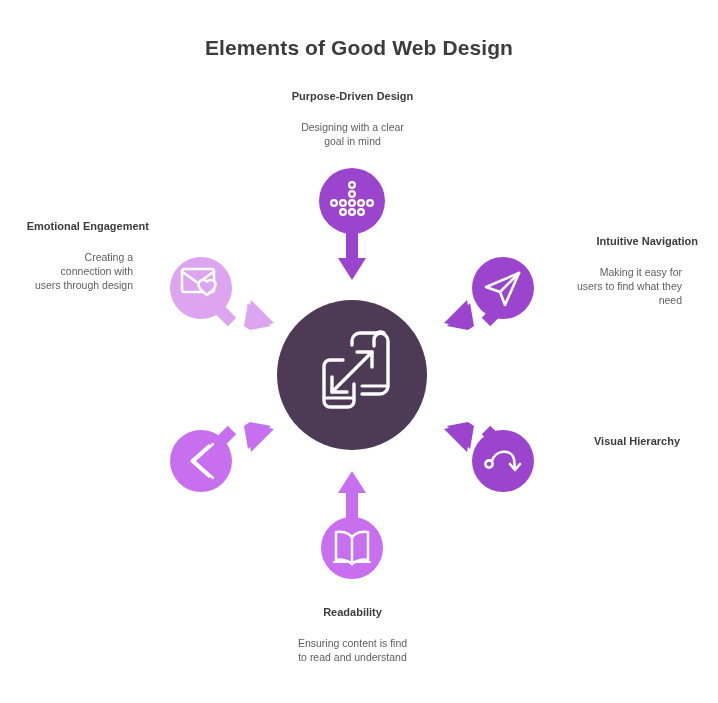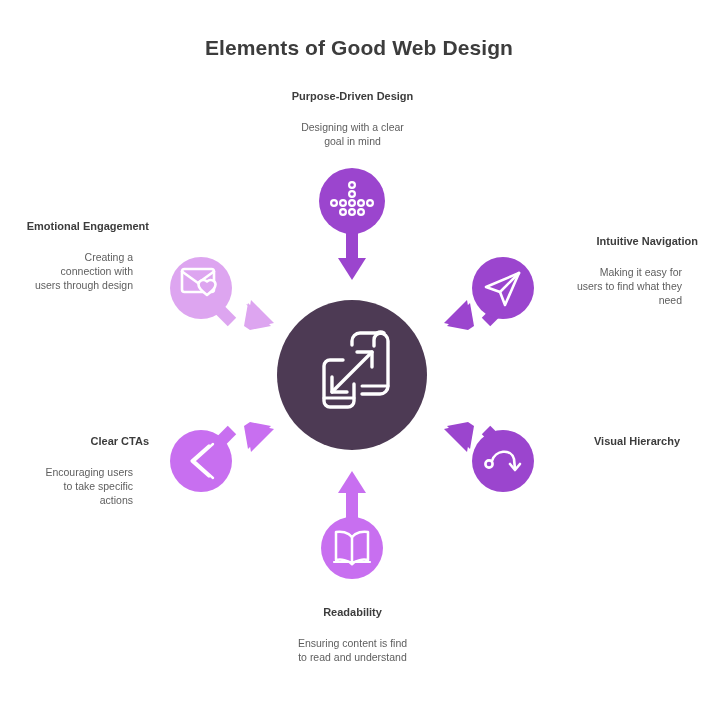"Clear CTAs" div.node-text { html: <div> <p>Clear CTAs</p> <p>Encouraging users to take specific actions</p> </div> -> none }
